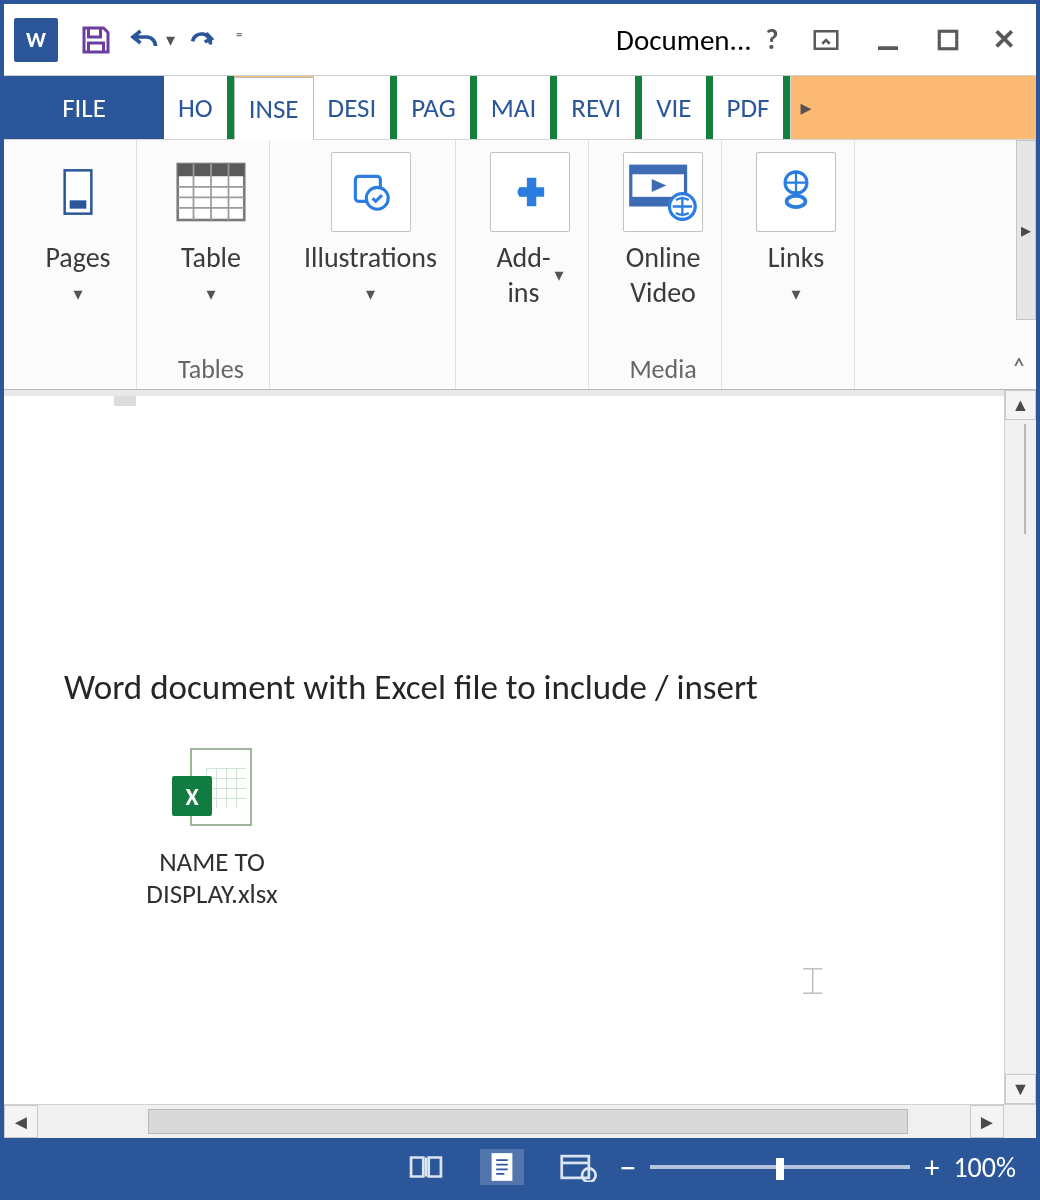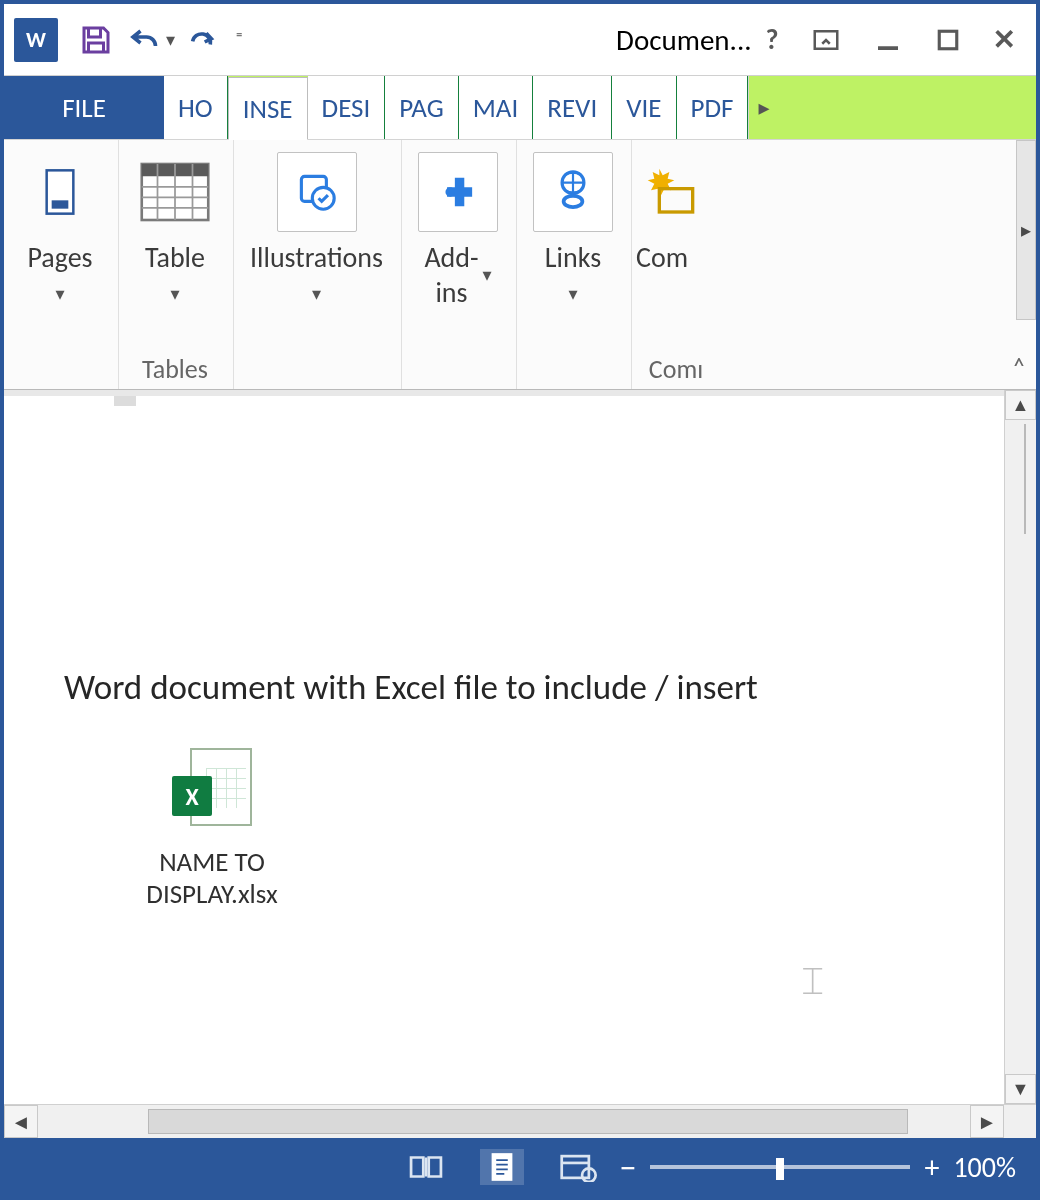"FILE" .tabs-row { background: #bef264 -> #fdba74 }
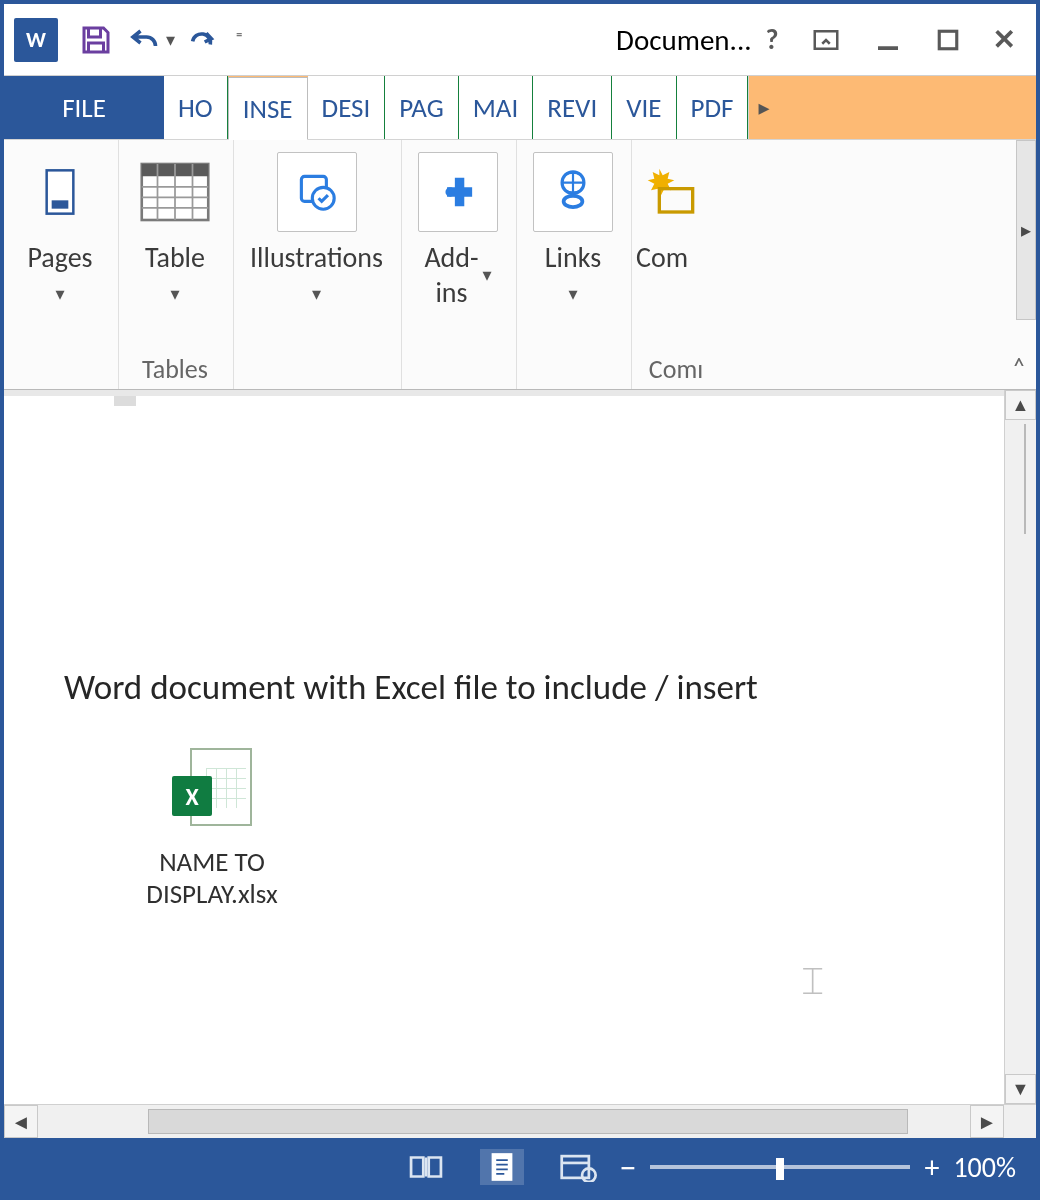"HO" .tab { border-right: 1px solid #15803d -> 7px solid #15803d }
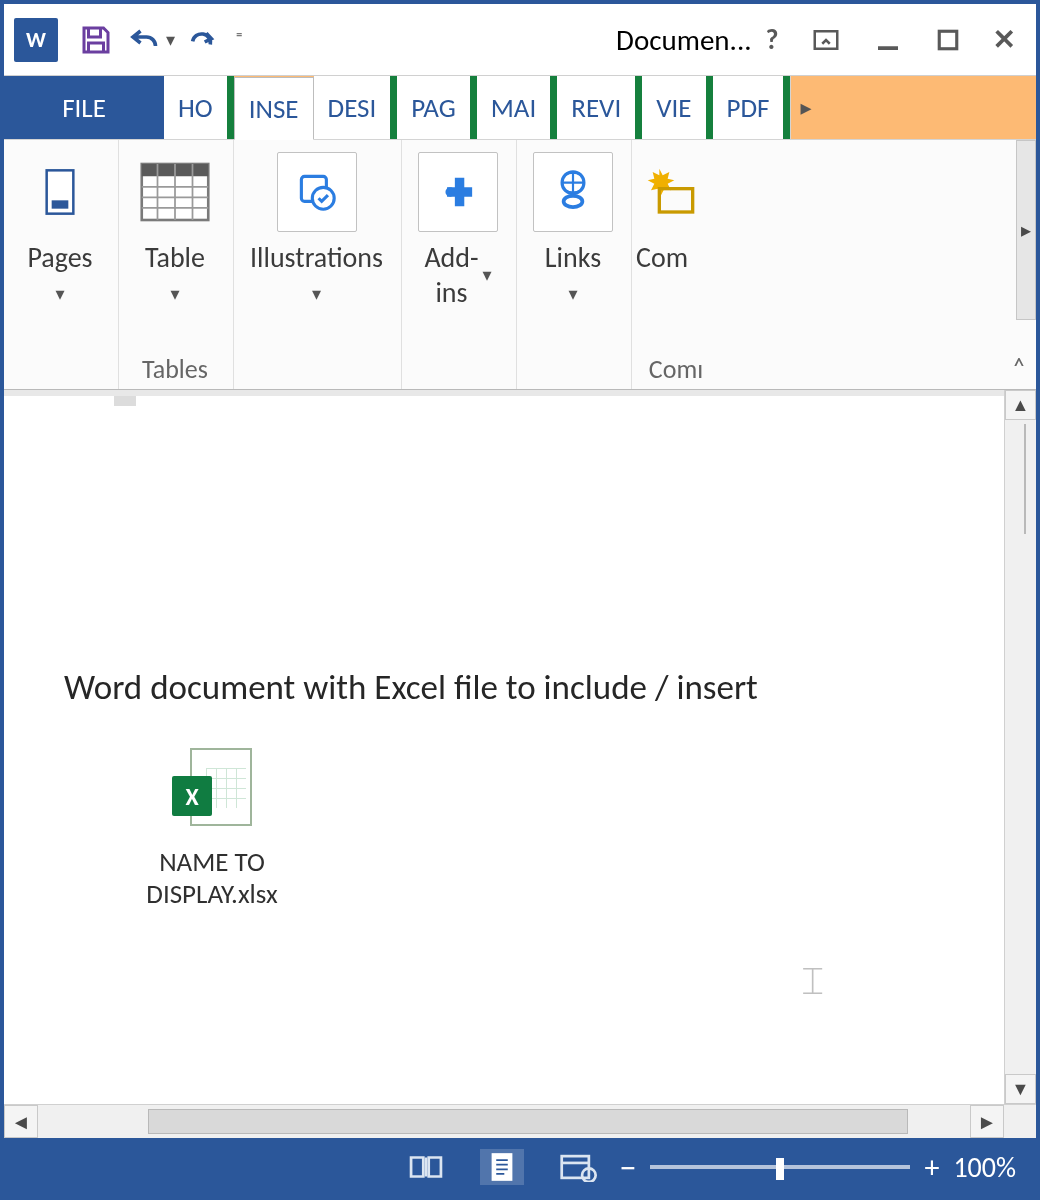"Pages" .ribbon-group { padding: 6px 10px 2px 8px -> 6px 10px 2px 26px }
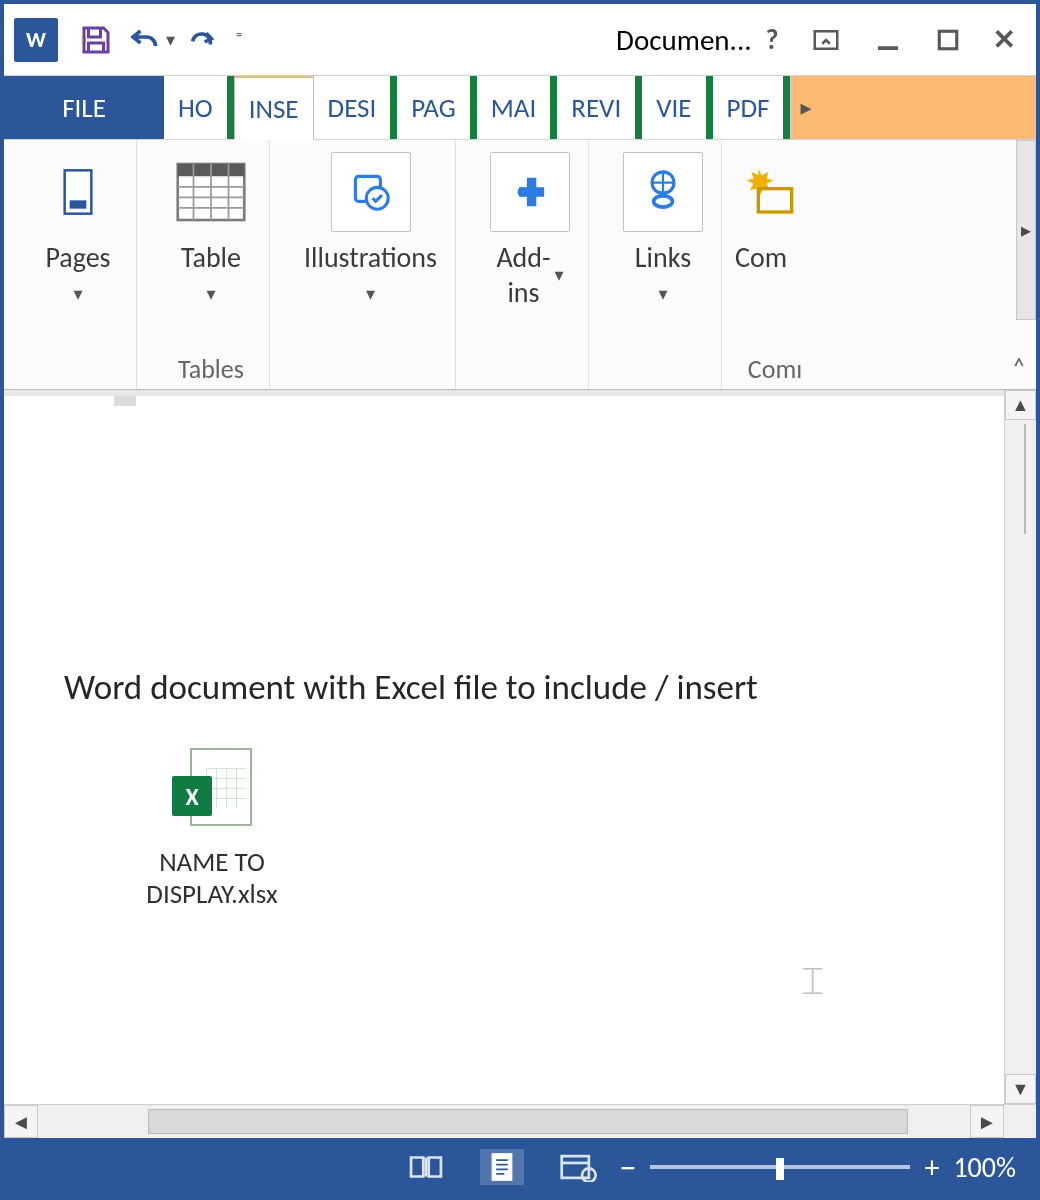"Online" div.ribbon-group { html: none -> <div> <div> <div> <svg> <rect></rect> <rect></rect> <rect></rect> <polygon></polygon> <circle></circle> <path></path> </svg> </div> <div> <span>Online Video</span> </div> </div> <div>Media</div> </div> }
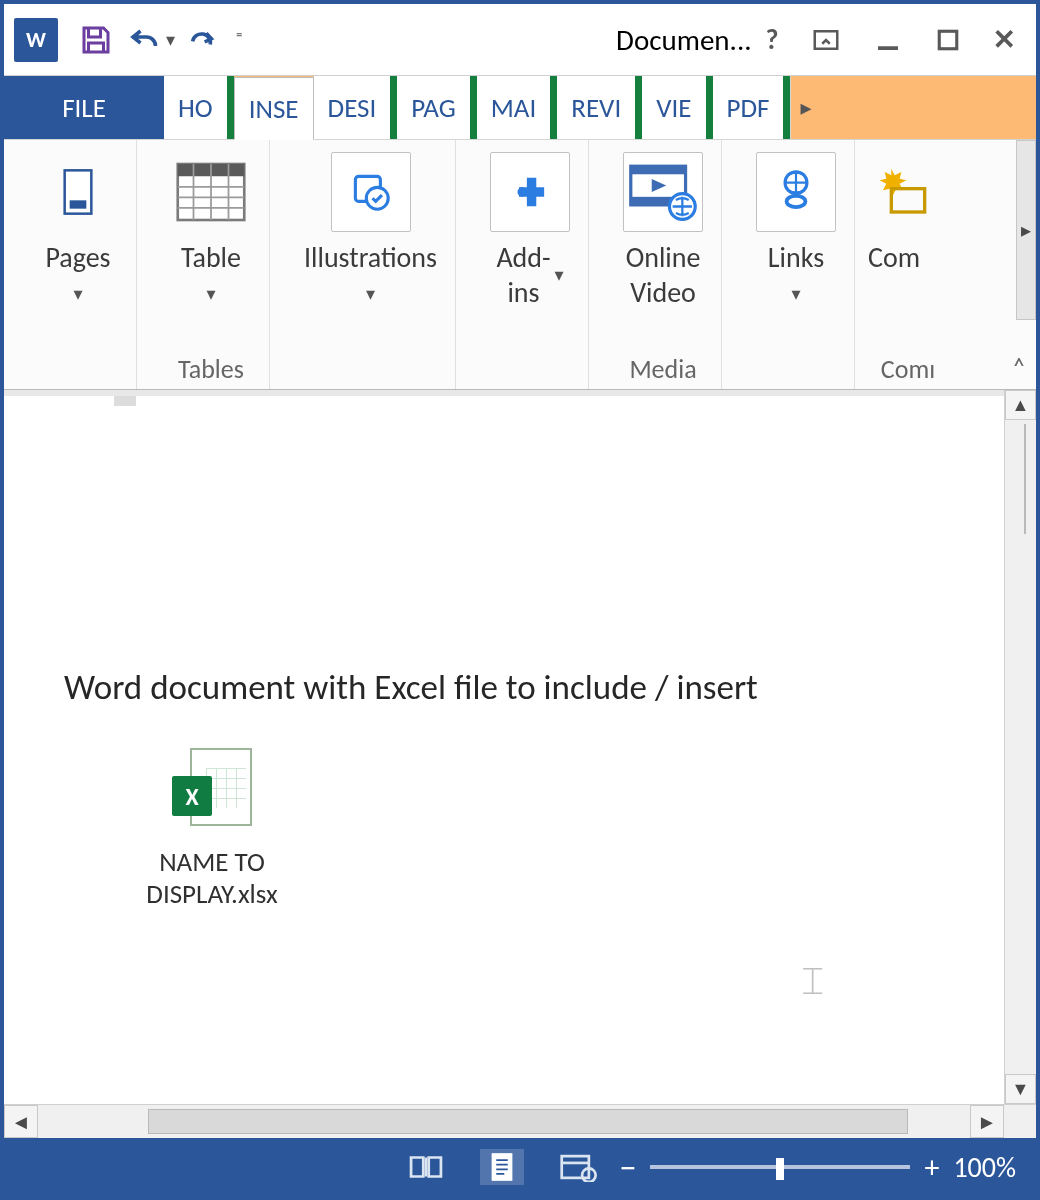"Com" div.ribbon-group { html: <div> <div> <div> <svg> <path></path> <rect></rect> </svg> </div> <div> <span>Com</span> </div> </div> <div>Comı</div> </div> -> none }
